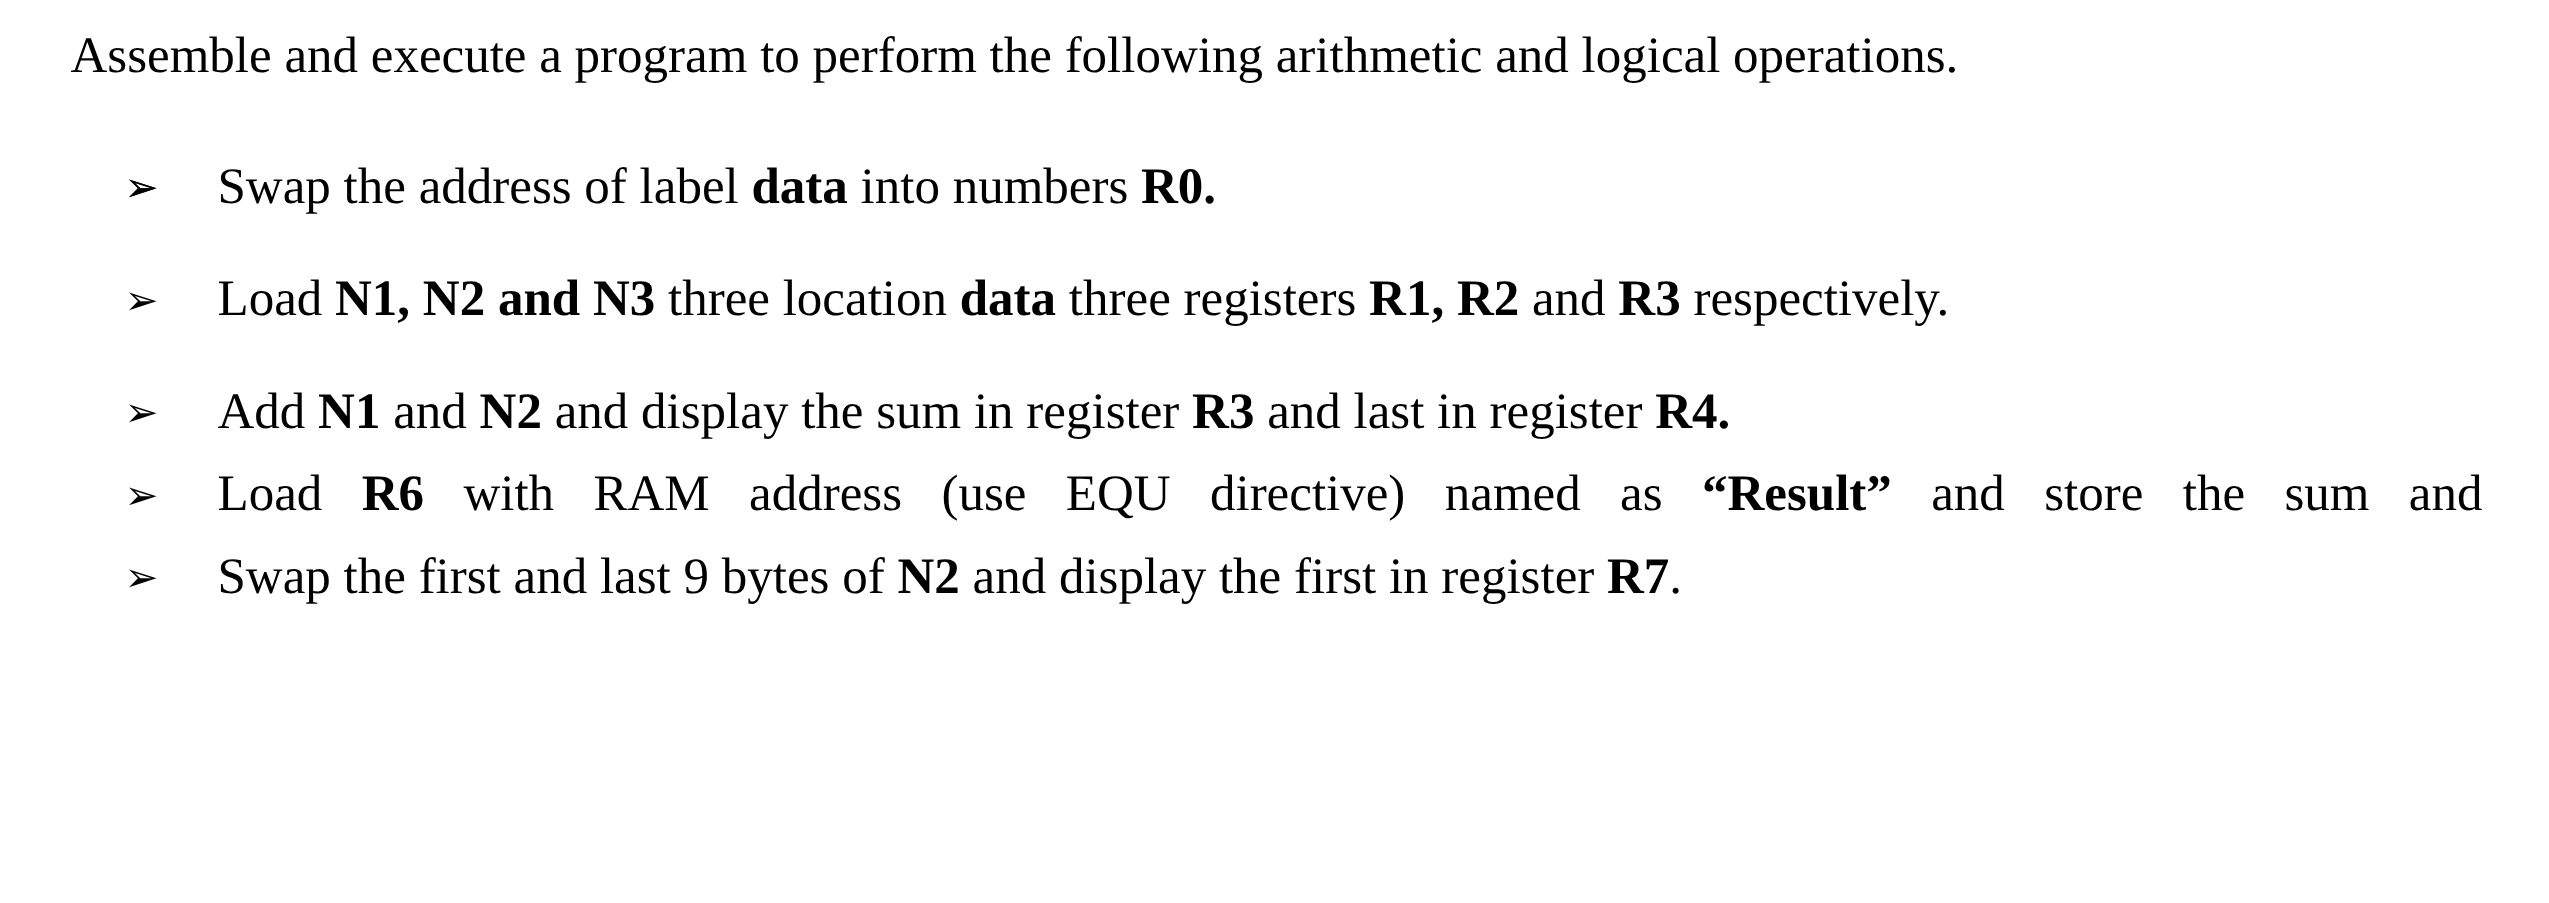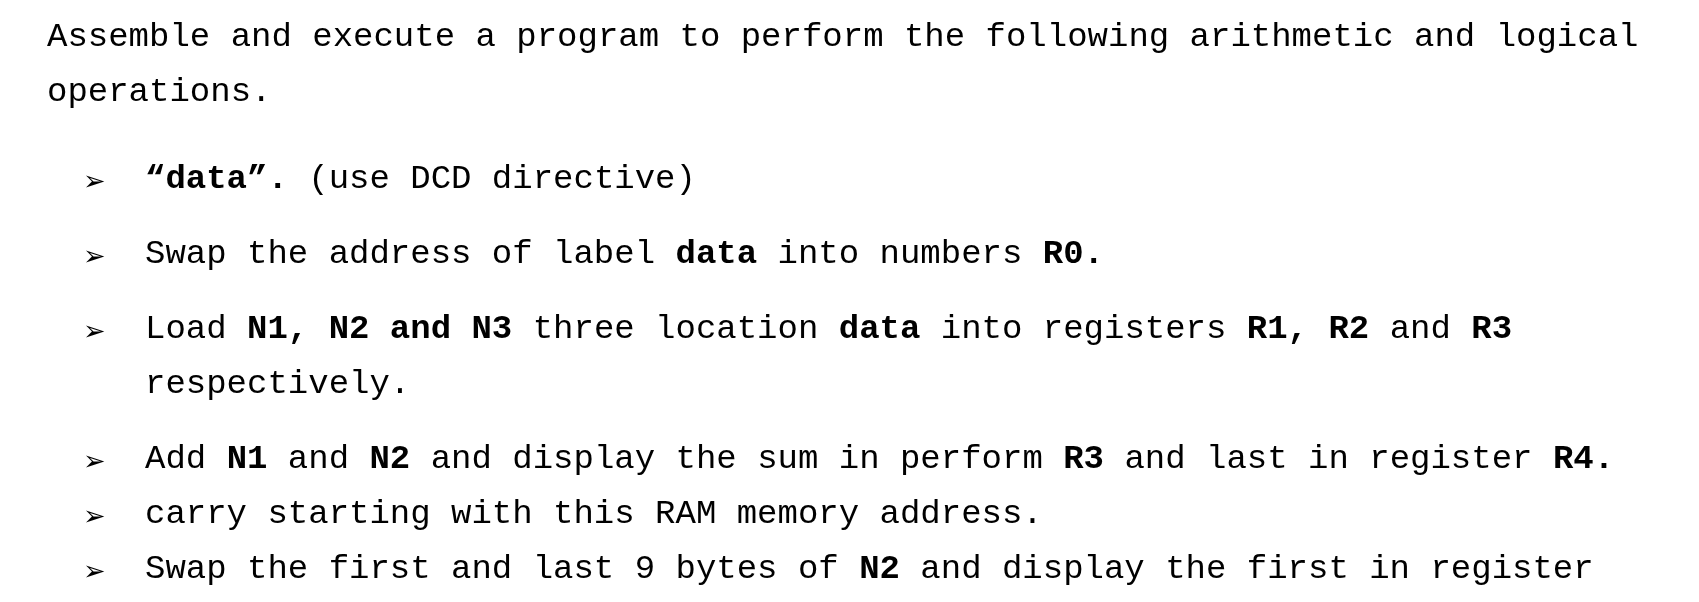"Assemble and execute a program" .line { font-family: Liberation Mono, monospace -> none }
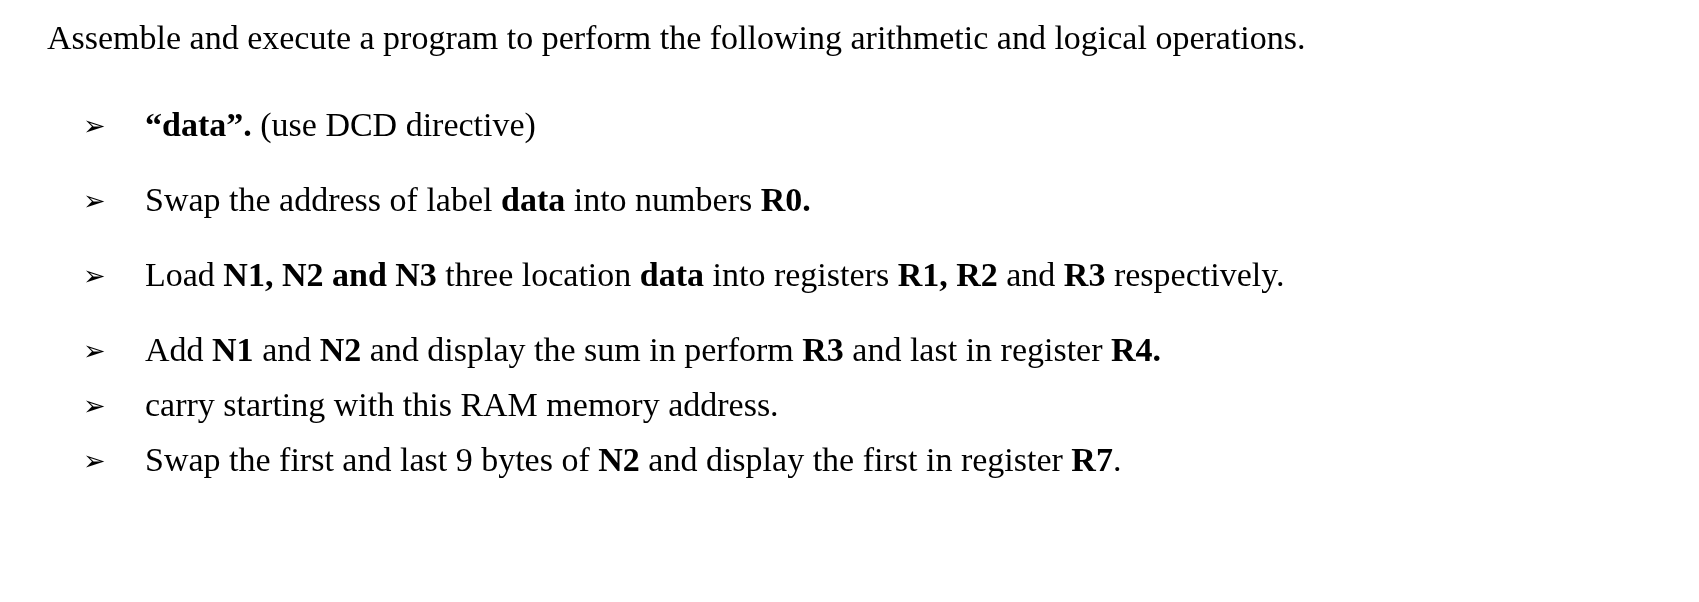"“data”. (use DCD directive)" div.line { html: <div><span>“data”.</span><span> (use DCD directive)</span></div> -> none }
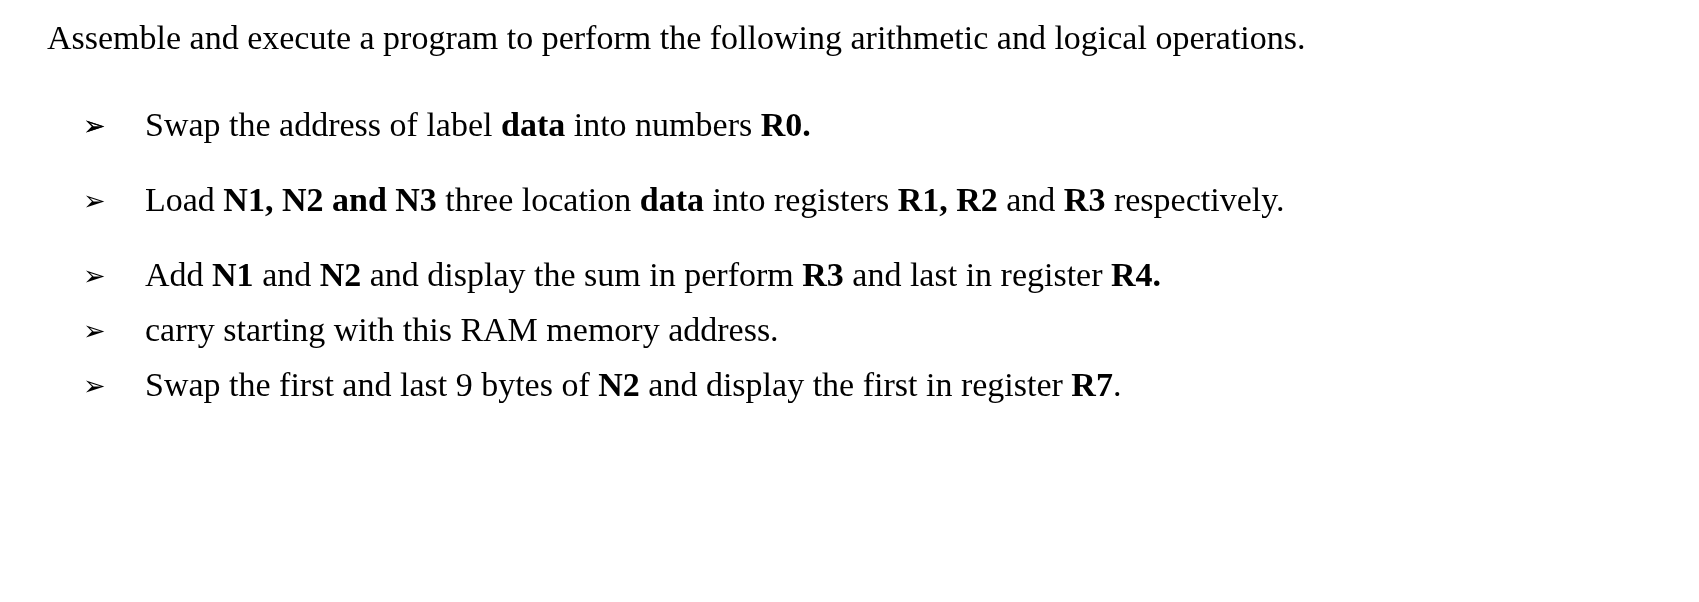"into registers" span { text: into -> three }
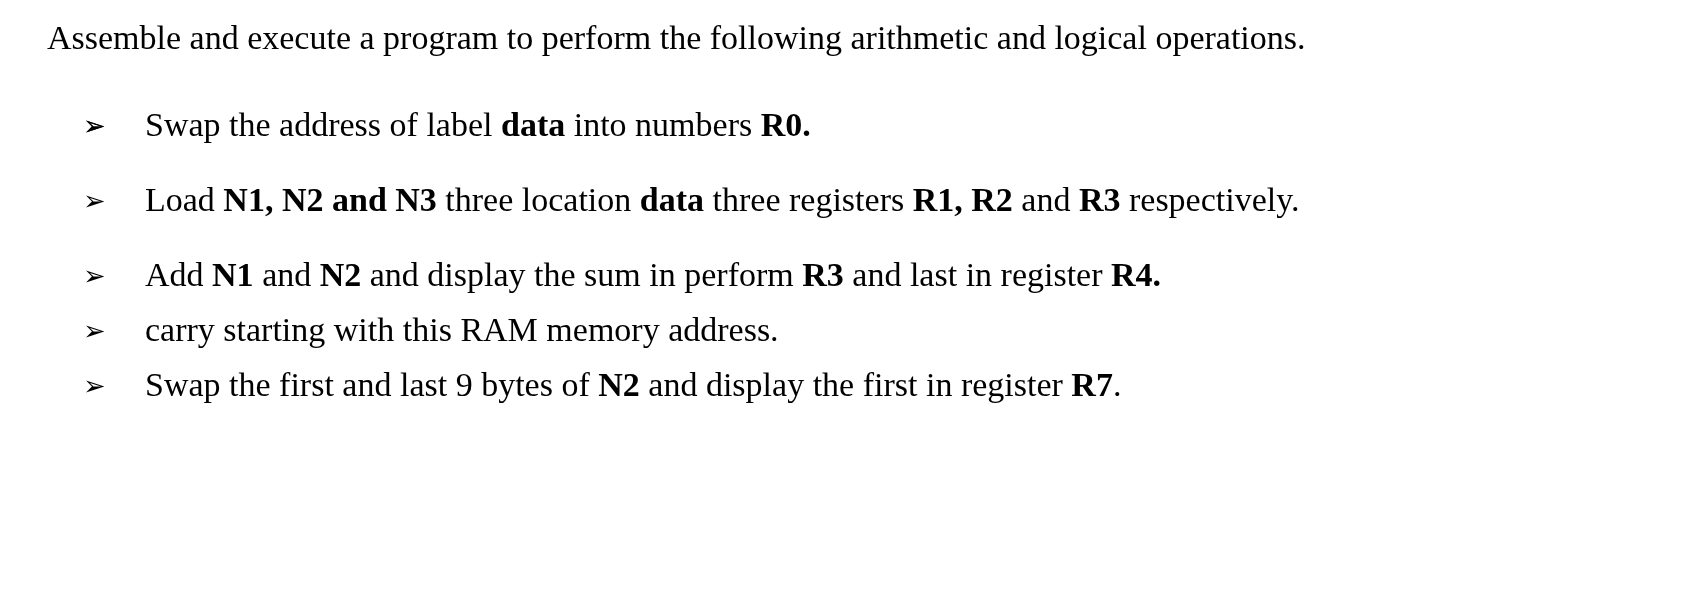"and display the sum in" span { text: perform -> register }
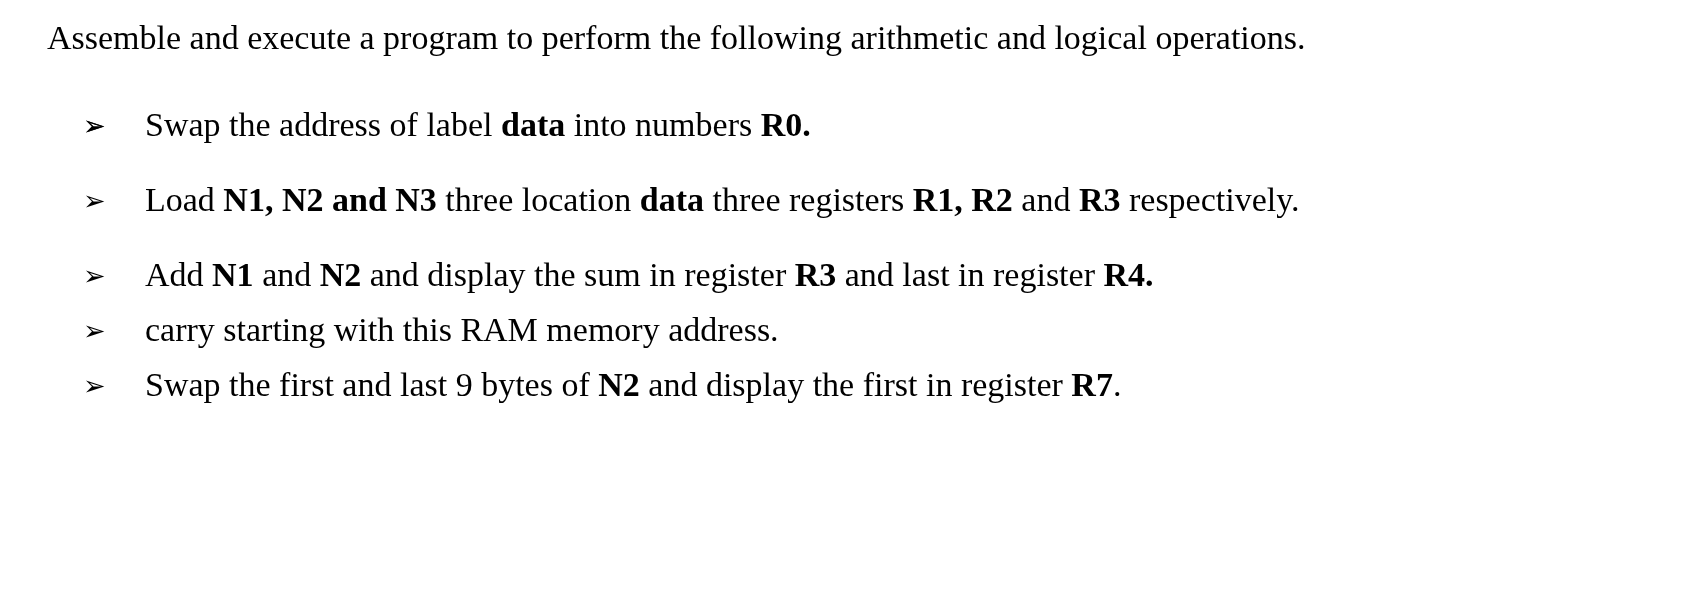"Load R6 with RAM address" div.line { html: none -> <div><span>Load </span><span>R6</span><span> with RAM address (use EQU directive) named as </span><span>“Result”</span><span> and store the sum and</span></div> }
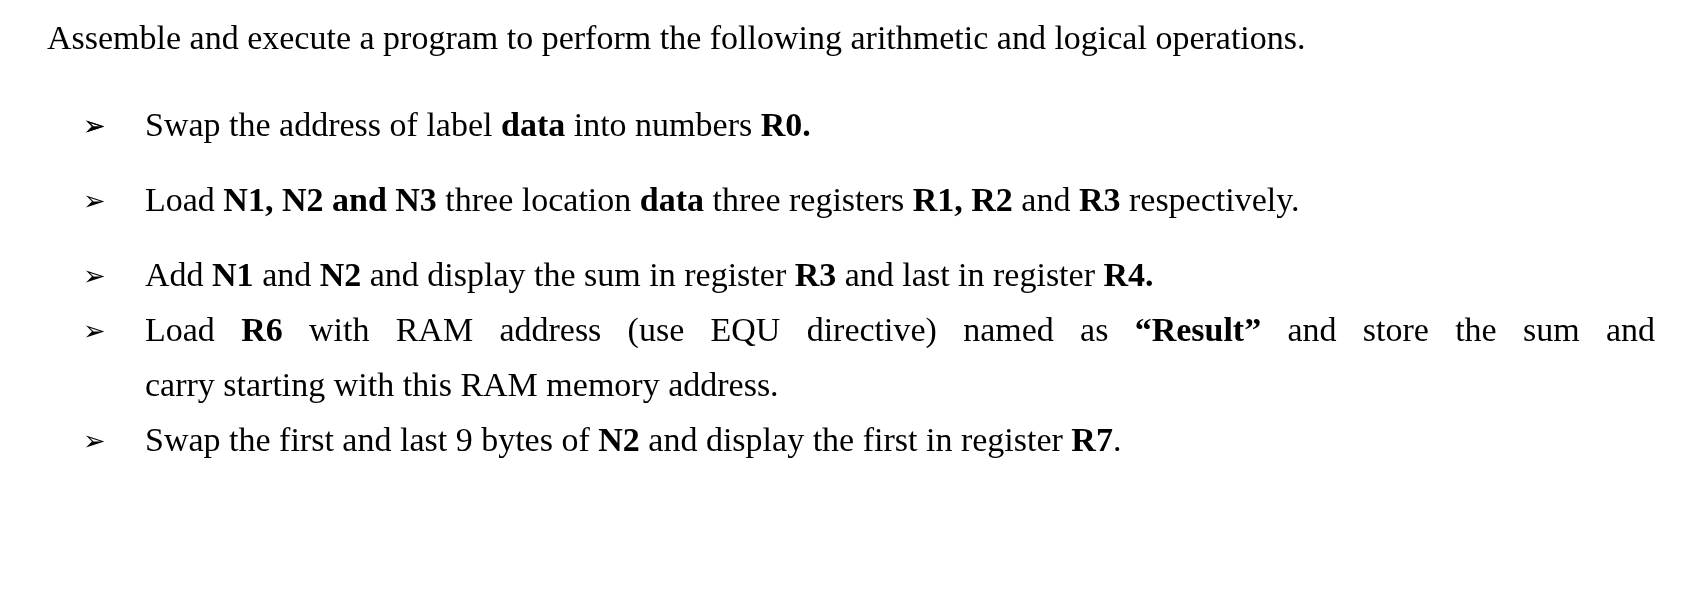"carry starting with this RAM" div.line { html: <div><span>carry starting with this RAM memory address.</span></div> -> none }
